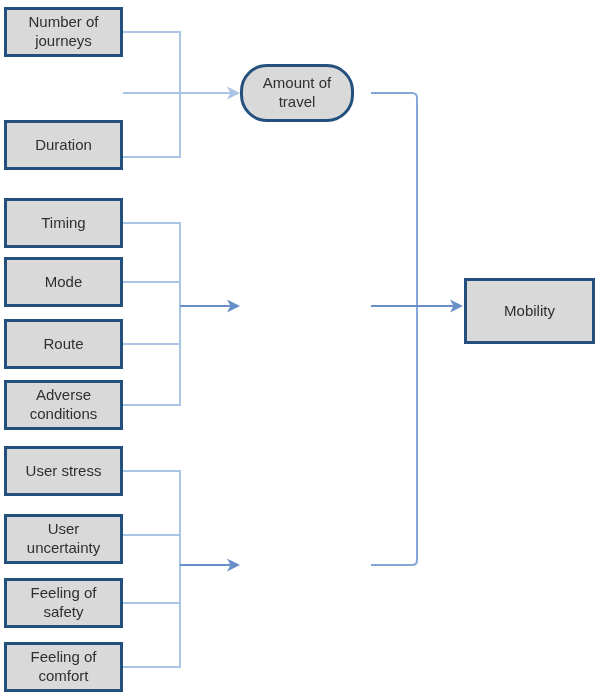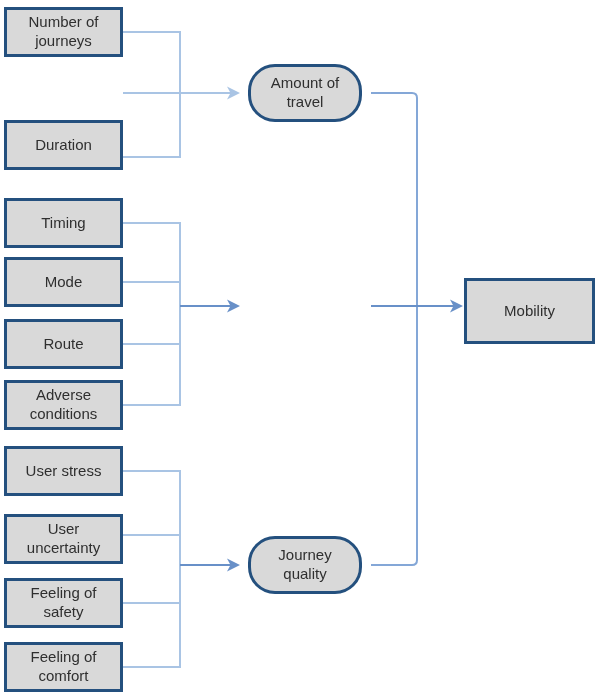"Amount of" .node.mid { left: 248px -> 240px }
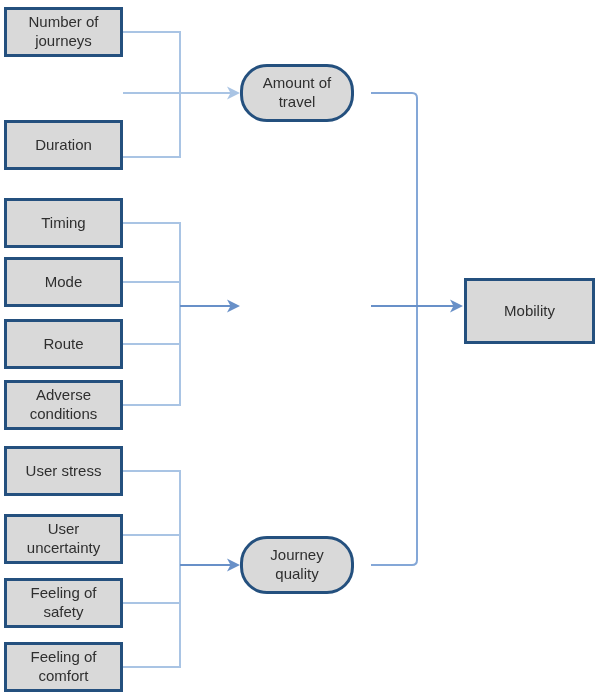"Journey quality" div.node { html: <div> <span>Journey quality</span> </div> -> none }
